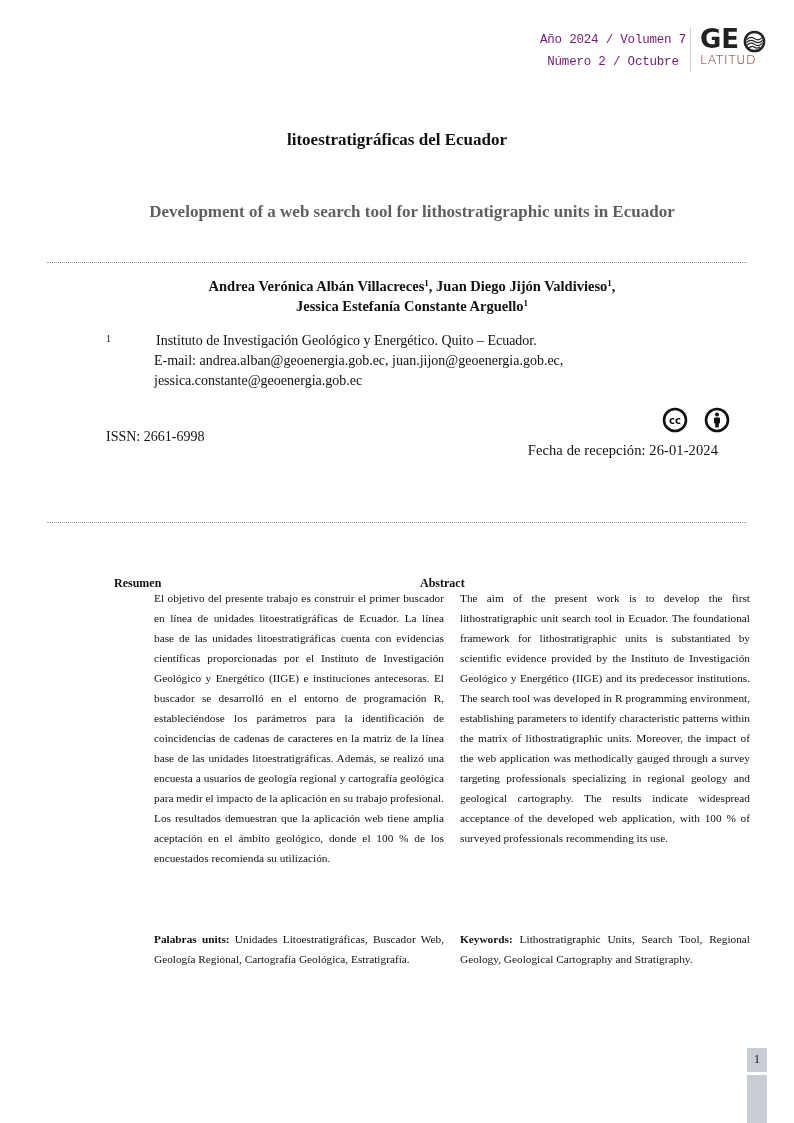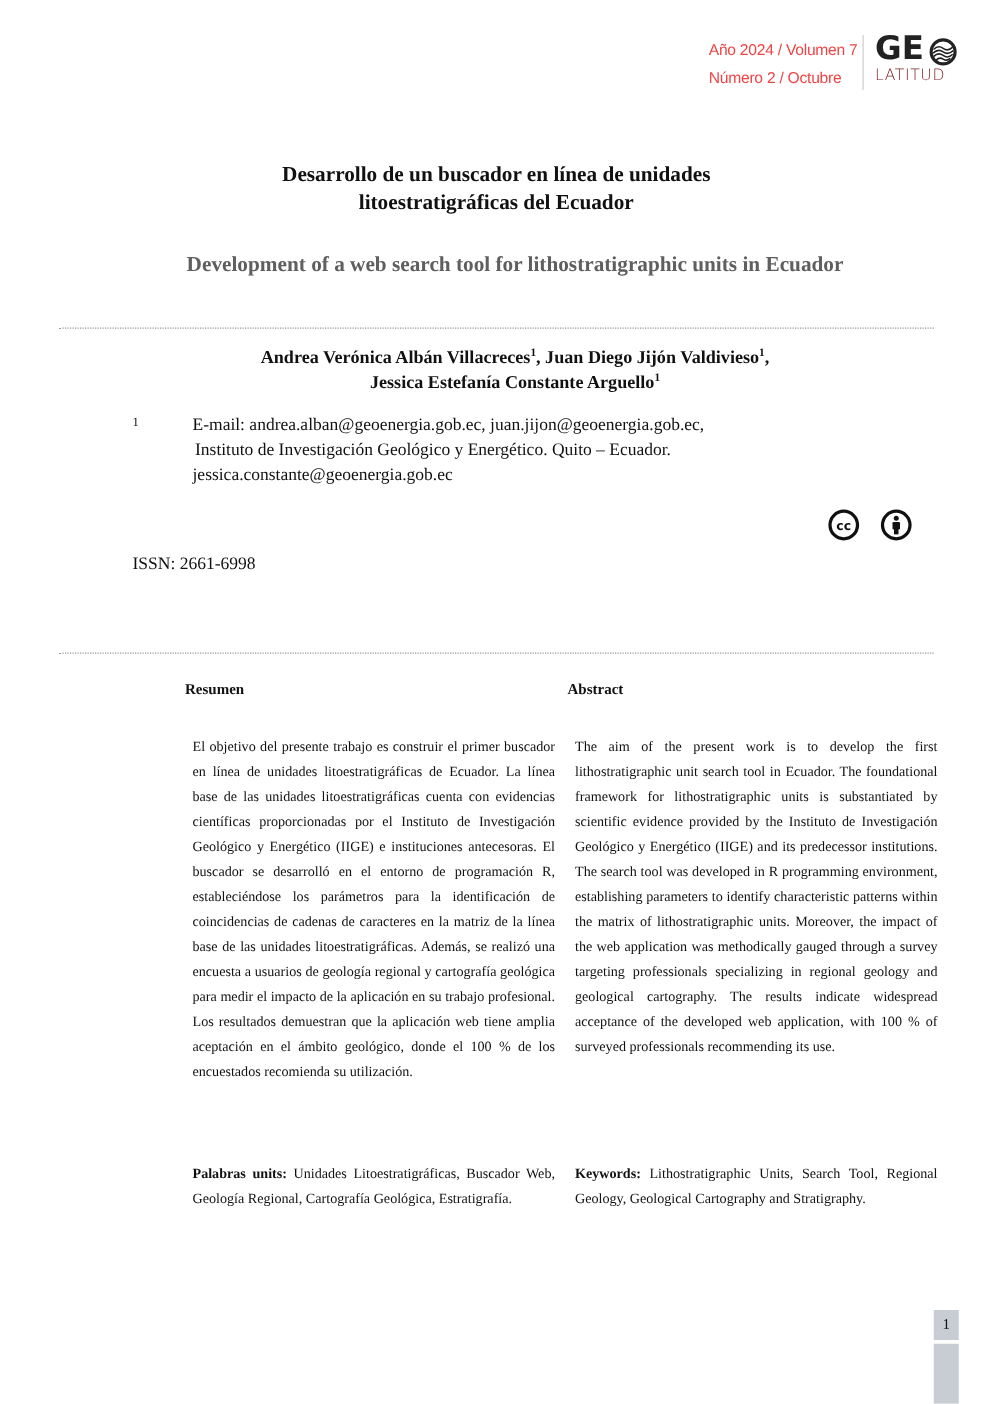"Año 2024 / Volumen 7" .hdr-meta { color: #ef4444 -> #701a75; font-family: Liberation Sans, sans-serif -> Liberation Mono, monospace; text-align: left -> center }
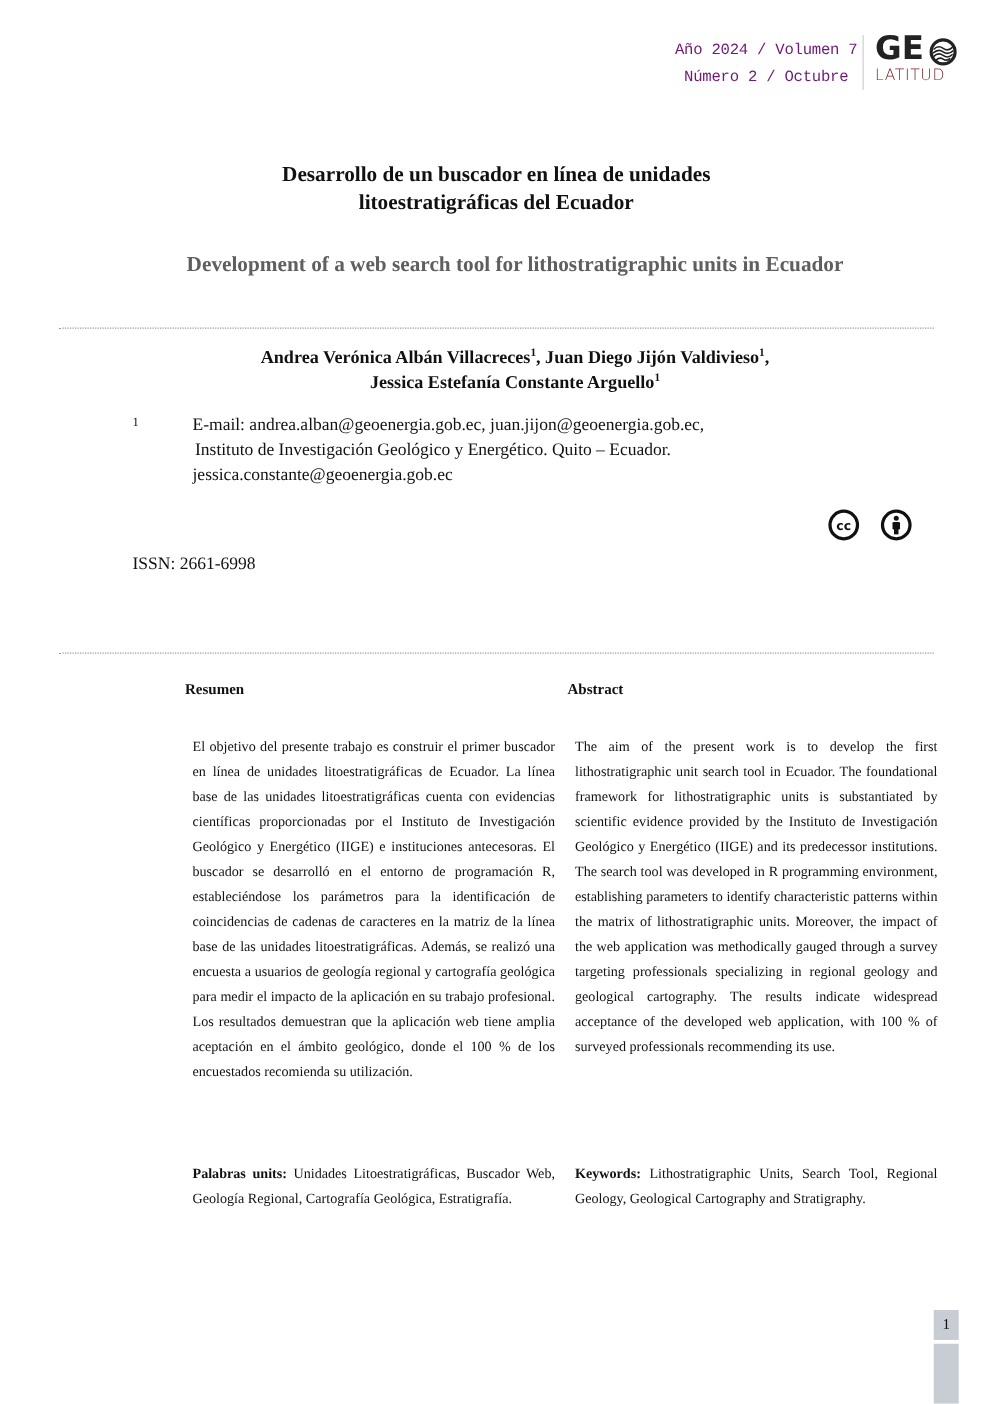"Desarrollo de un buscador en" div { html: <div>Desarrollo de un buscador en línea de unidades</div> -> none }
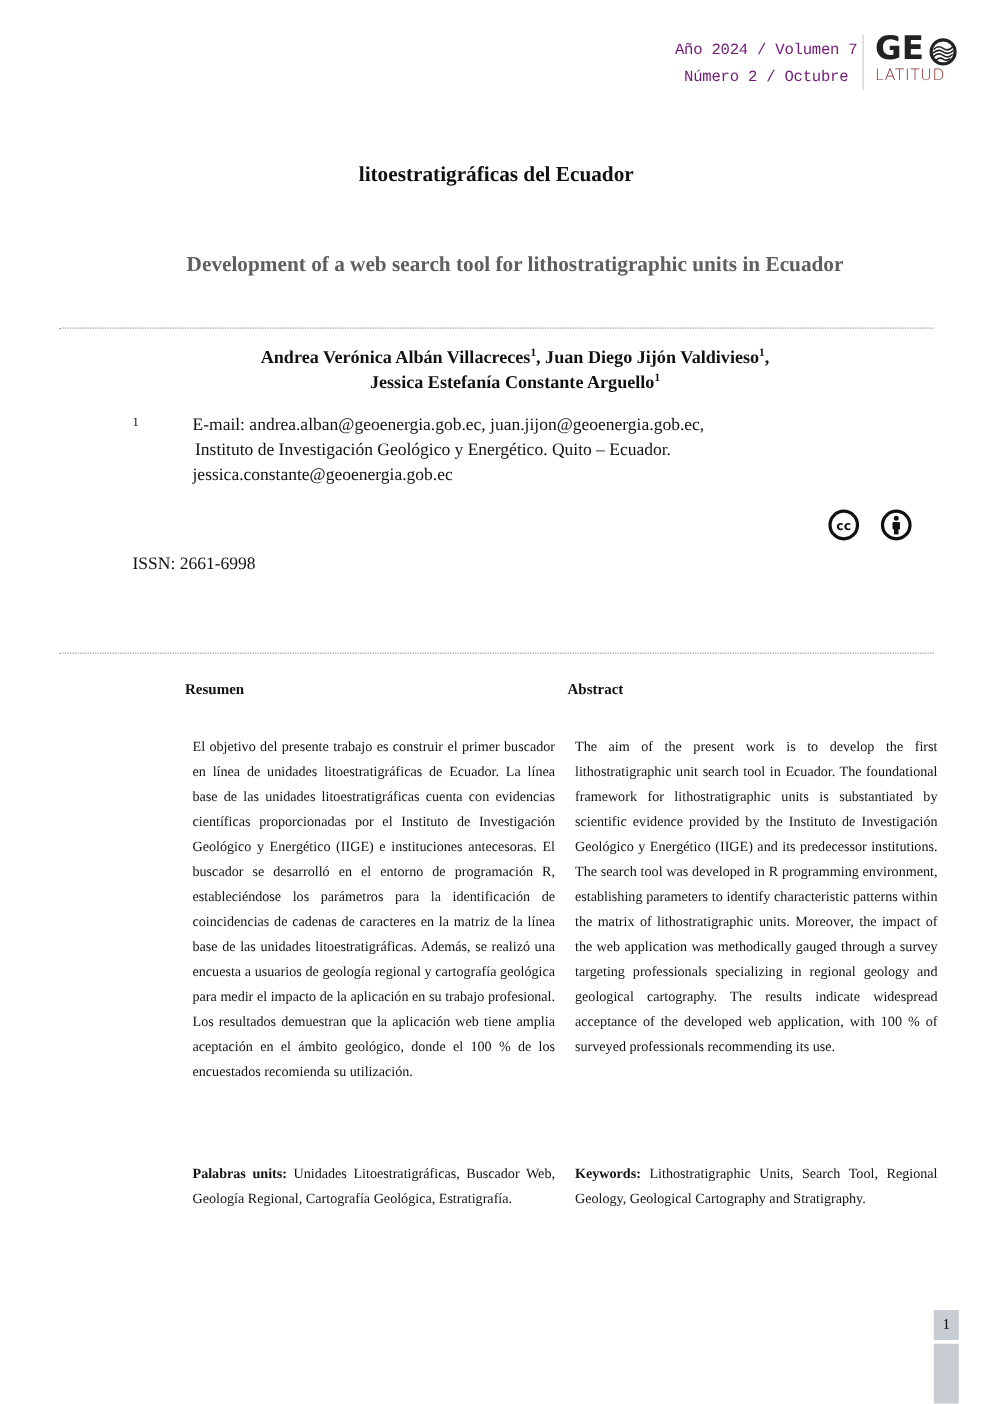"E-mail: andrea.alban@geoenergia.gob.ec," div { order: before "Instituto de Investigación Geológico y" -> after "Instituto de Investigación Geológico y" }
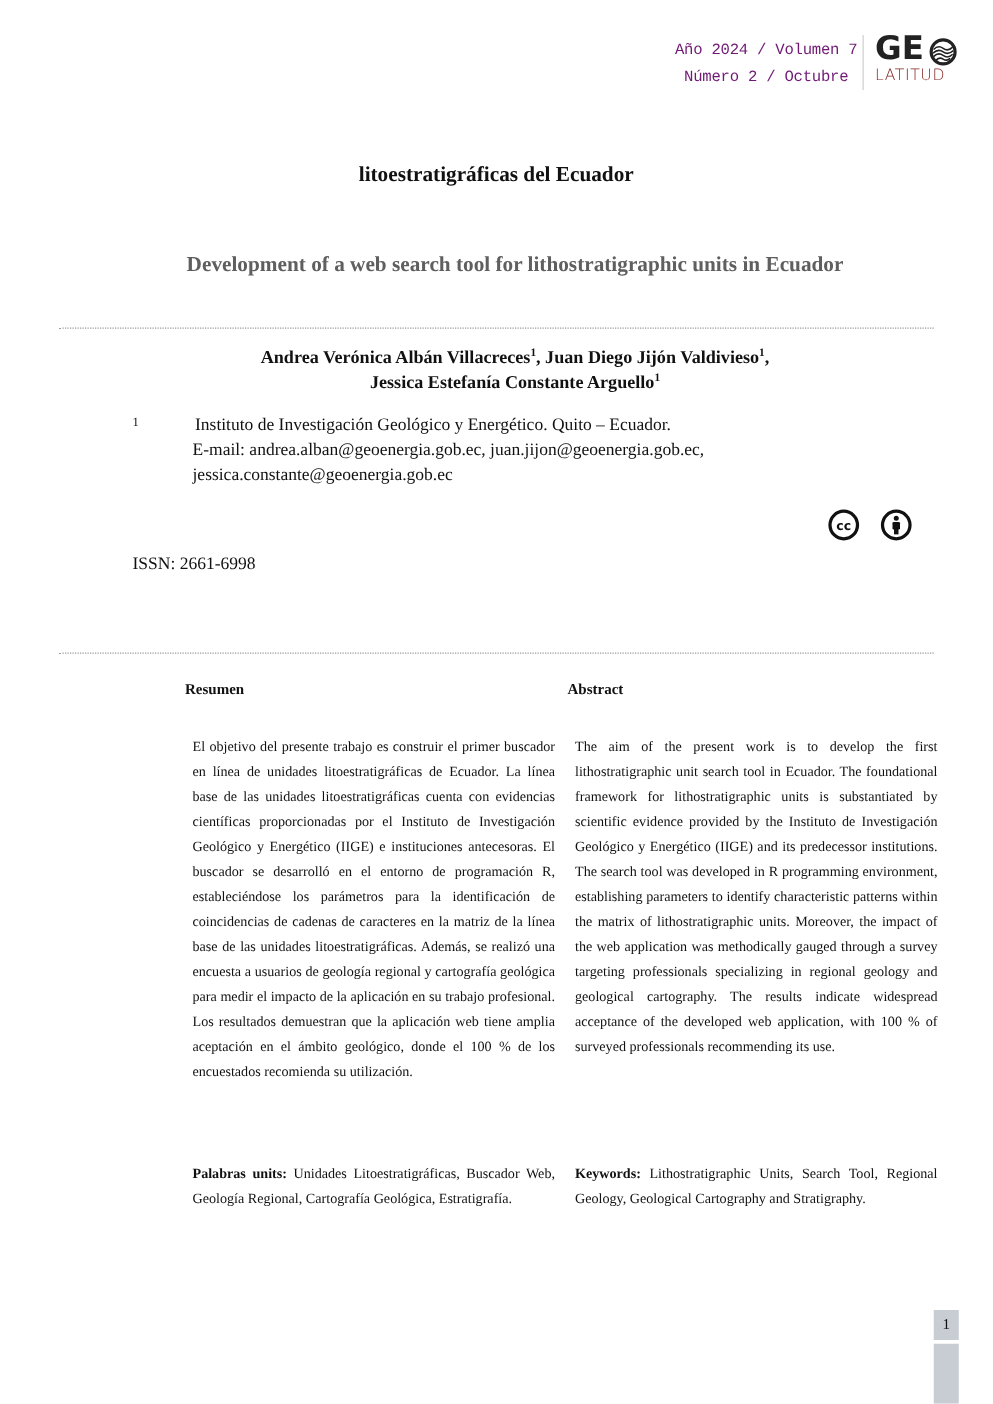"ISSN: 2661-6998" .issn { top: 444px -> 429px }
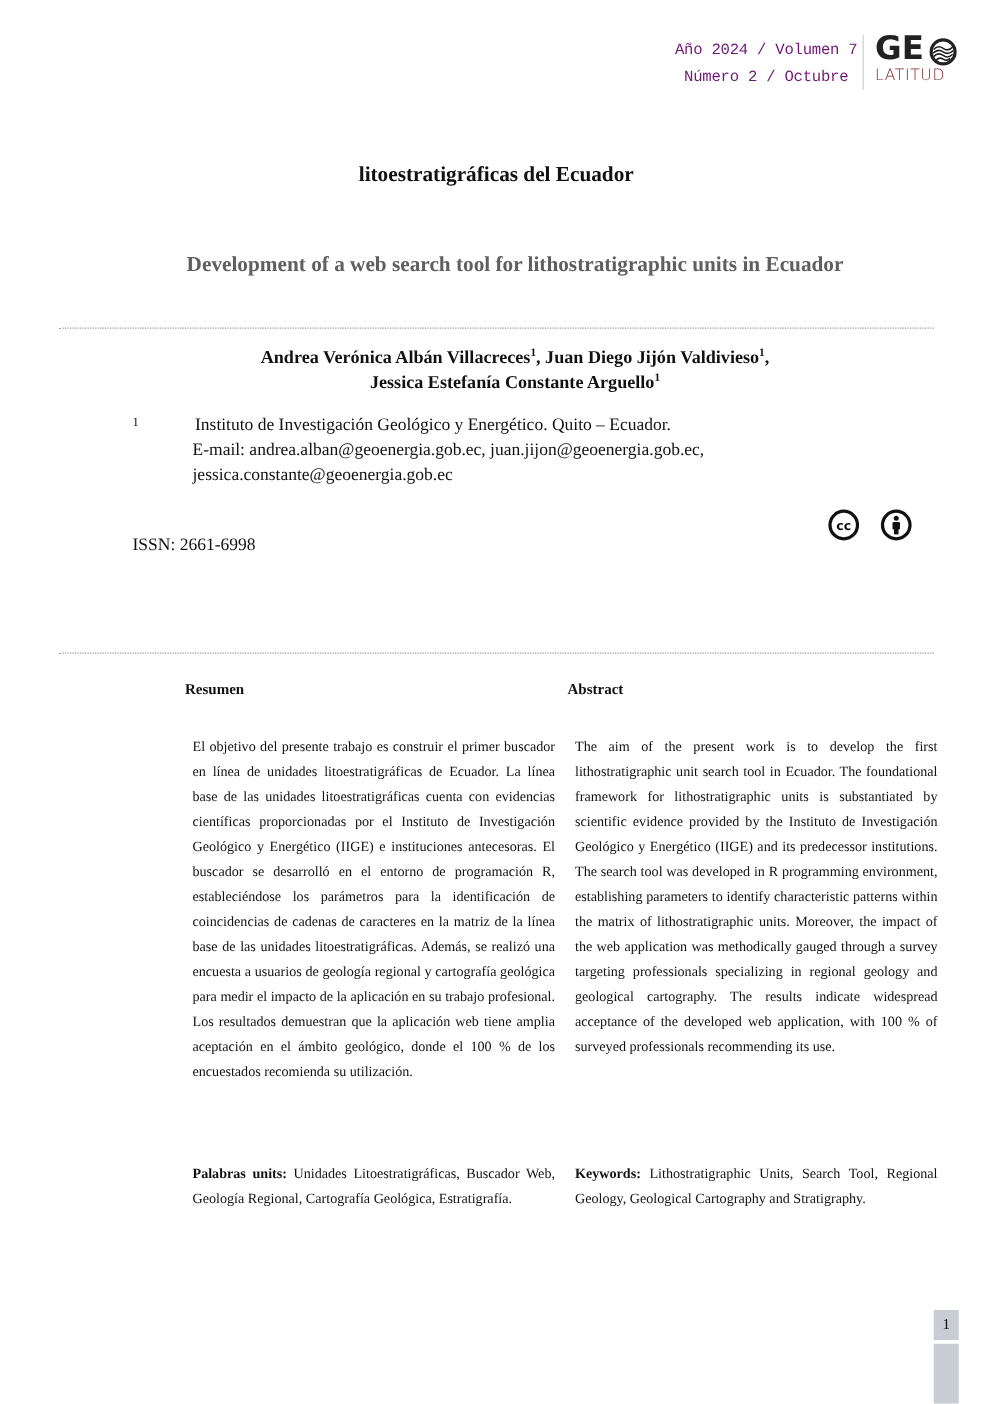"Fecha de recepción: 26-01-2024" div { html: none -> <div>Fecha de recepción: 26-01-2024</div> }
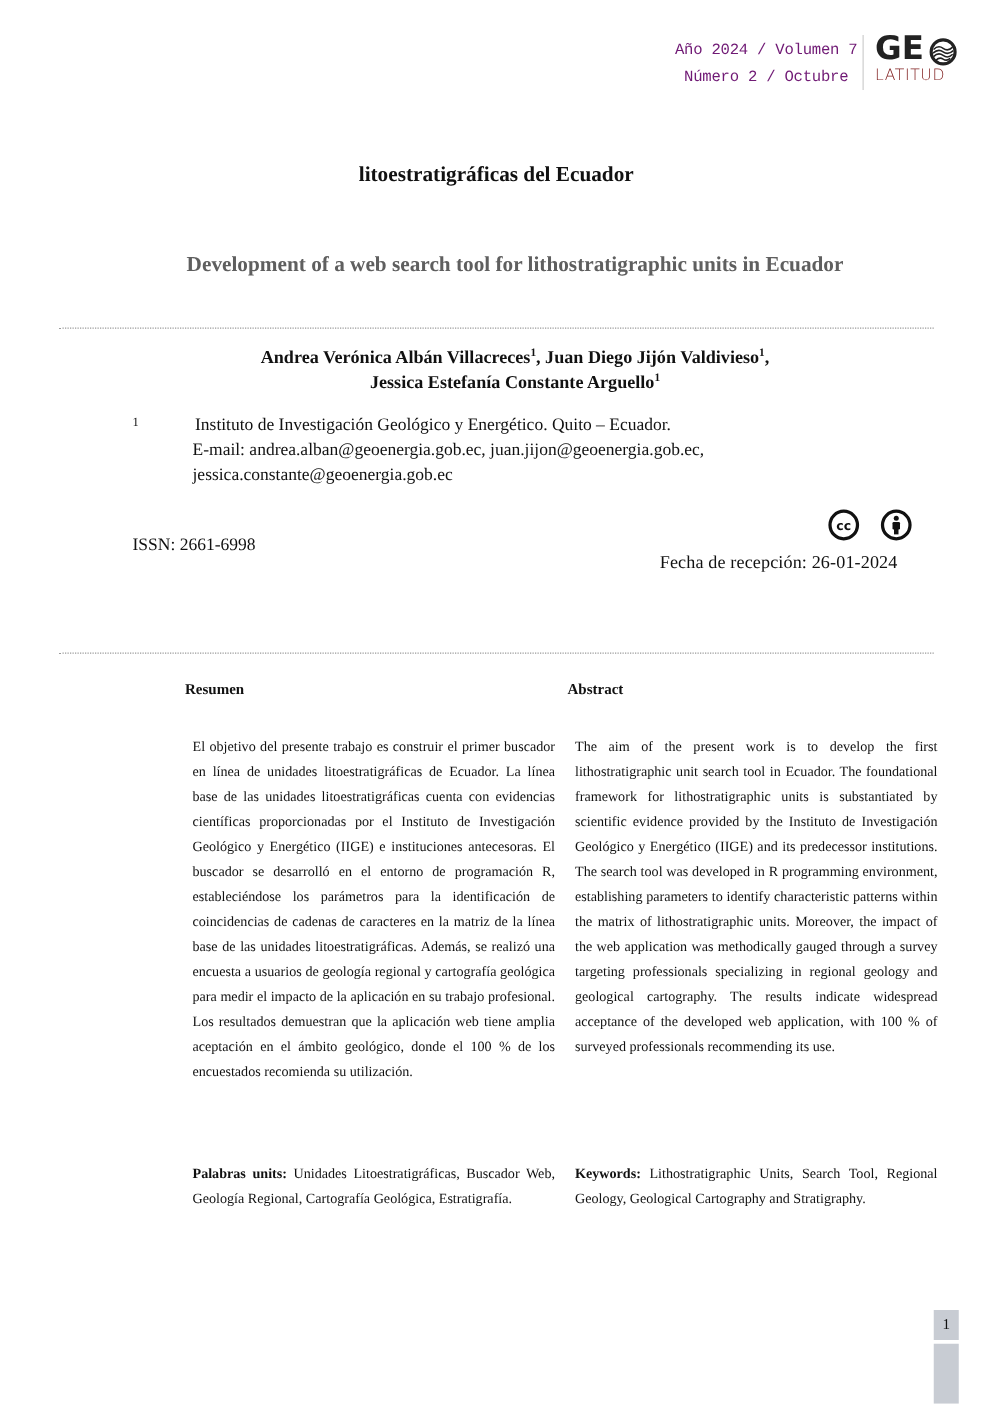"Resumen" .col-head { margin-left: 34px -> none; top: 544px -> 576px }
